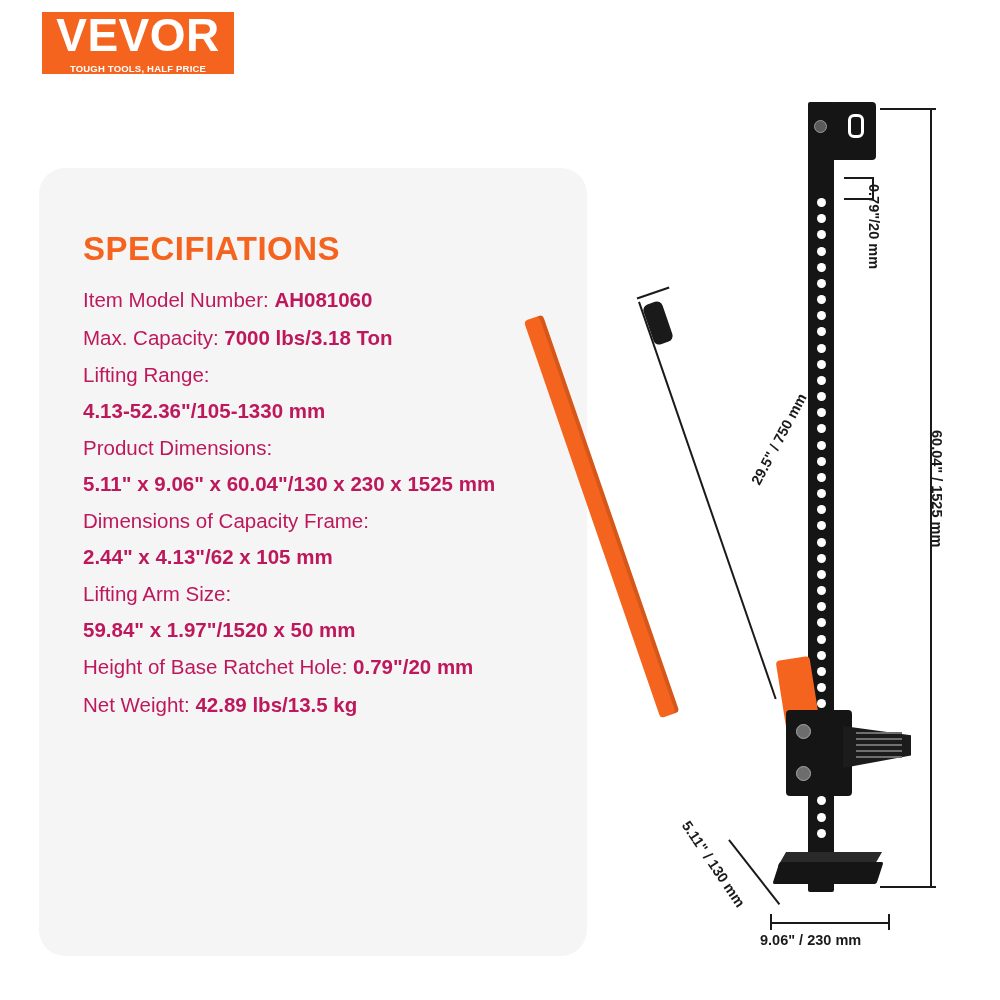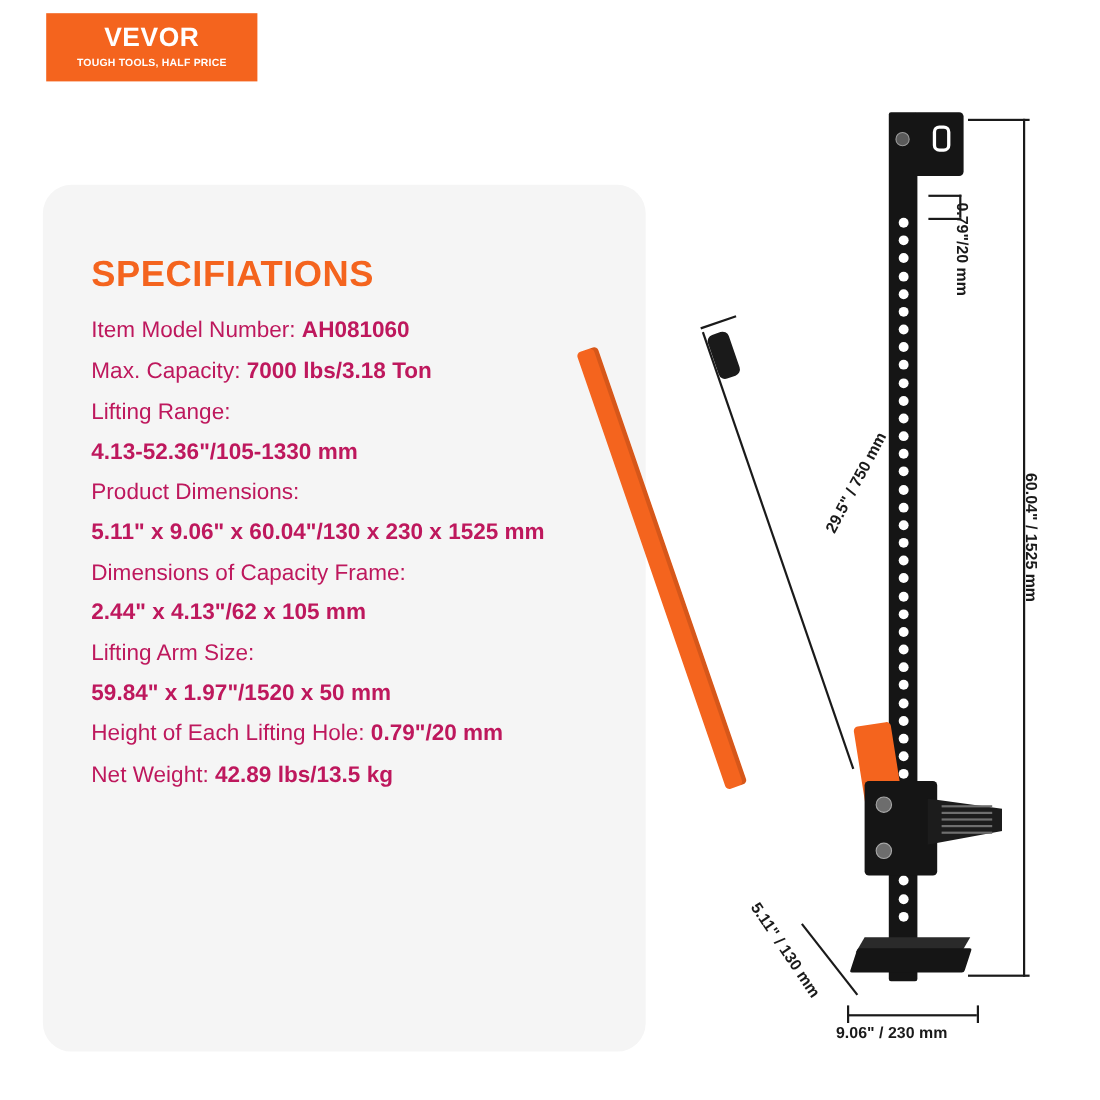"VEVOR" .logo-word { font-size: 24px -> 46px }
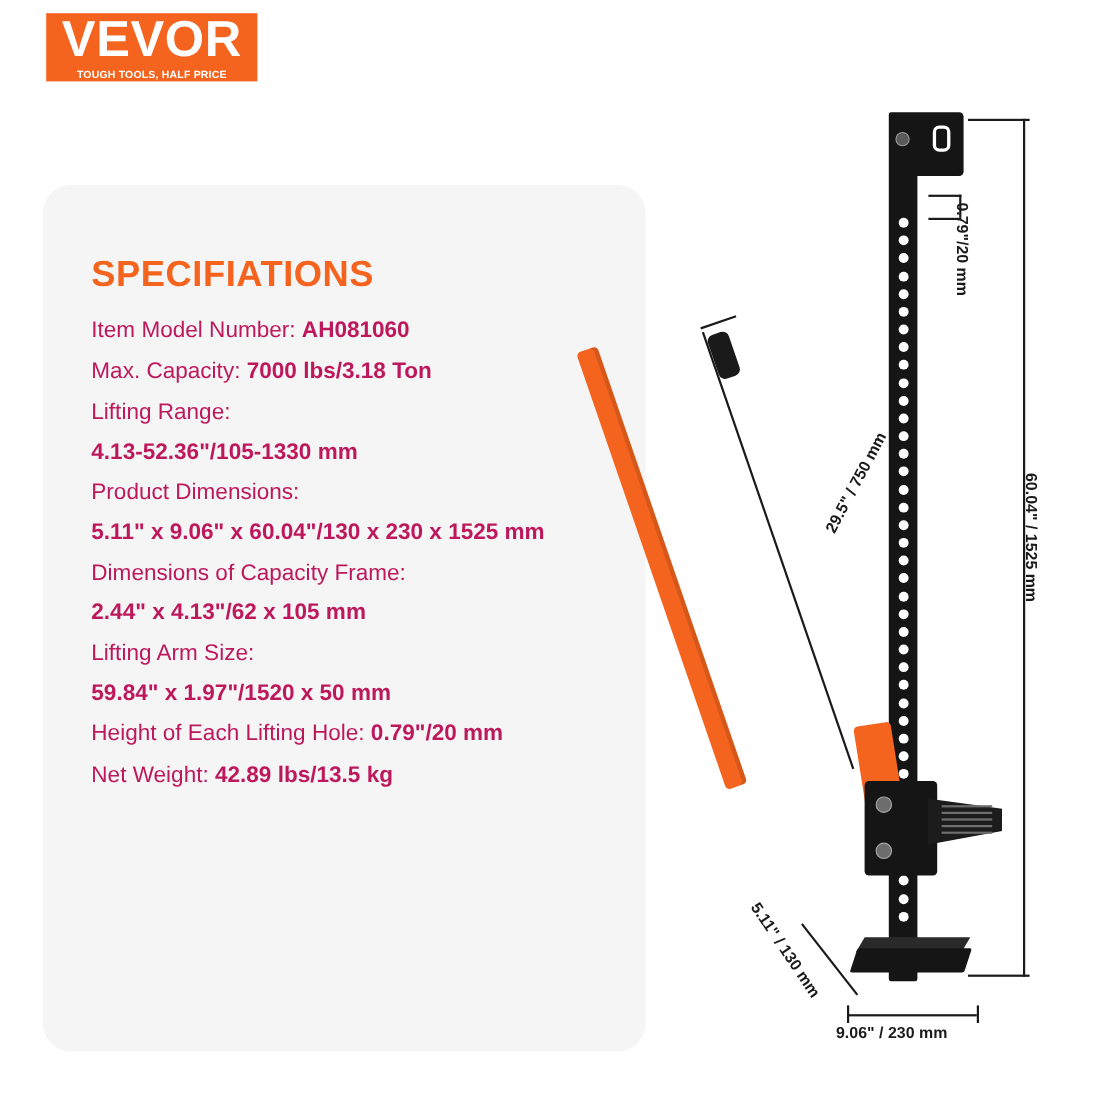"Height of Each Lifting Hole:" span.lbl { text: Each Lifting -> Base Ratchet }
